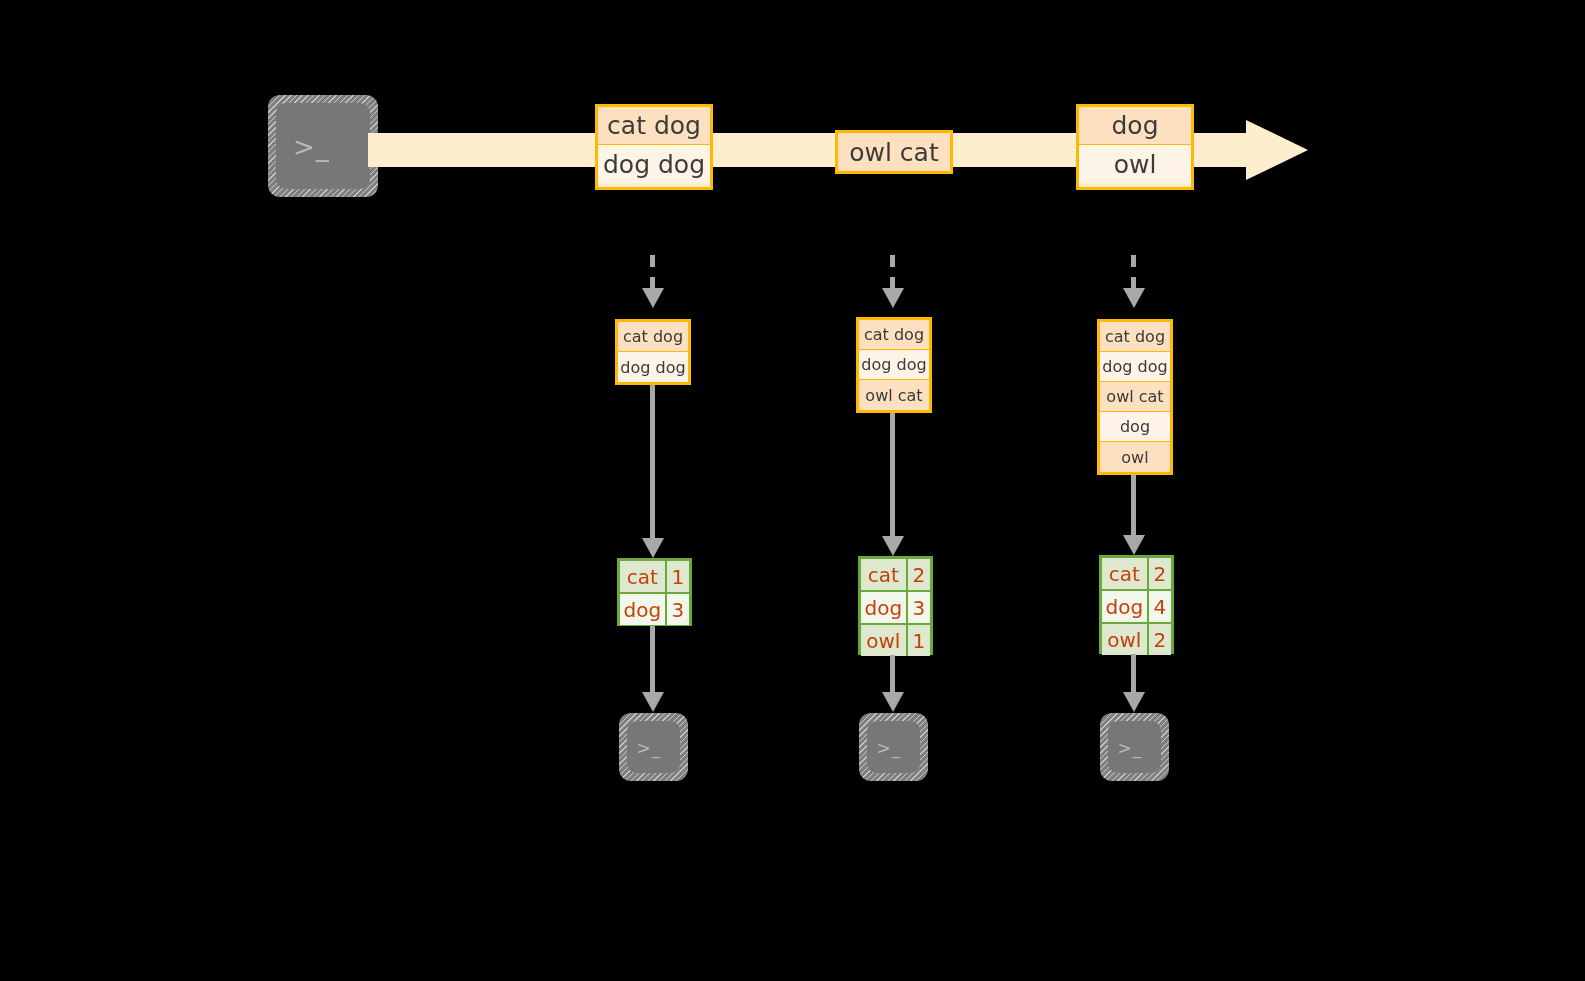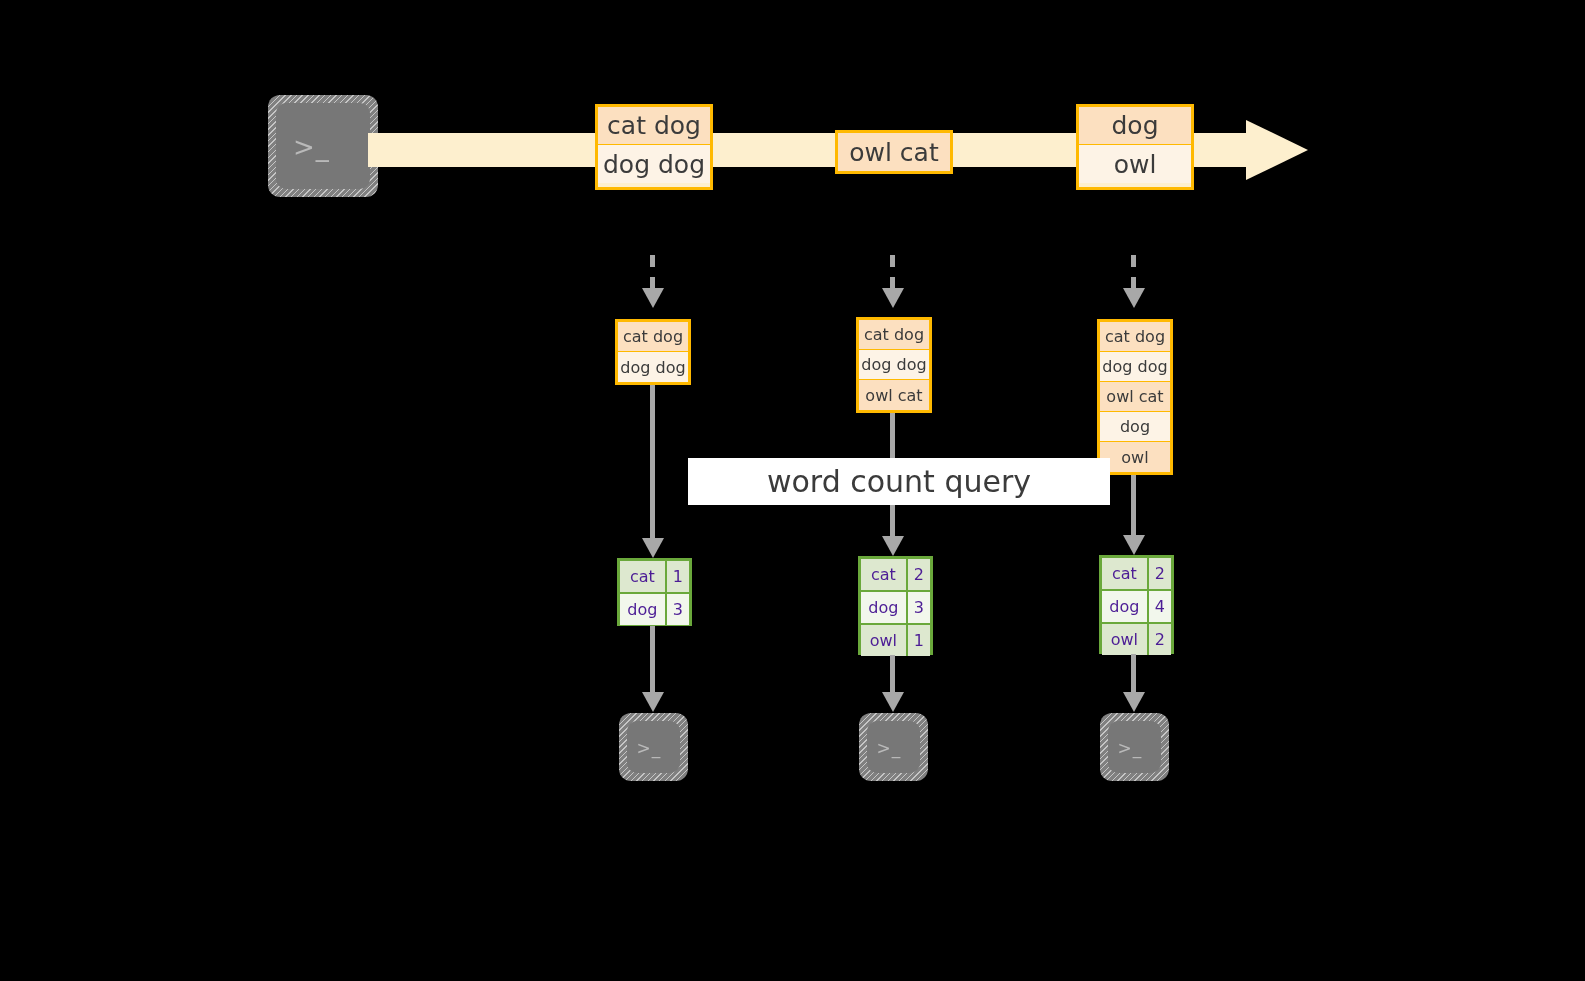"word count query" div.query-label { html: <div>word count query</div> -> none }
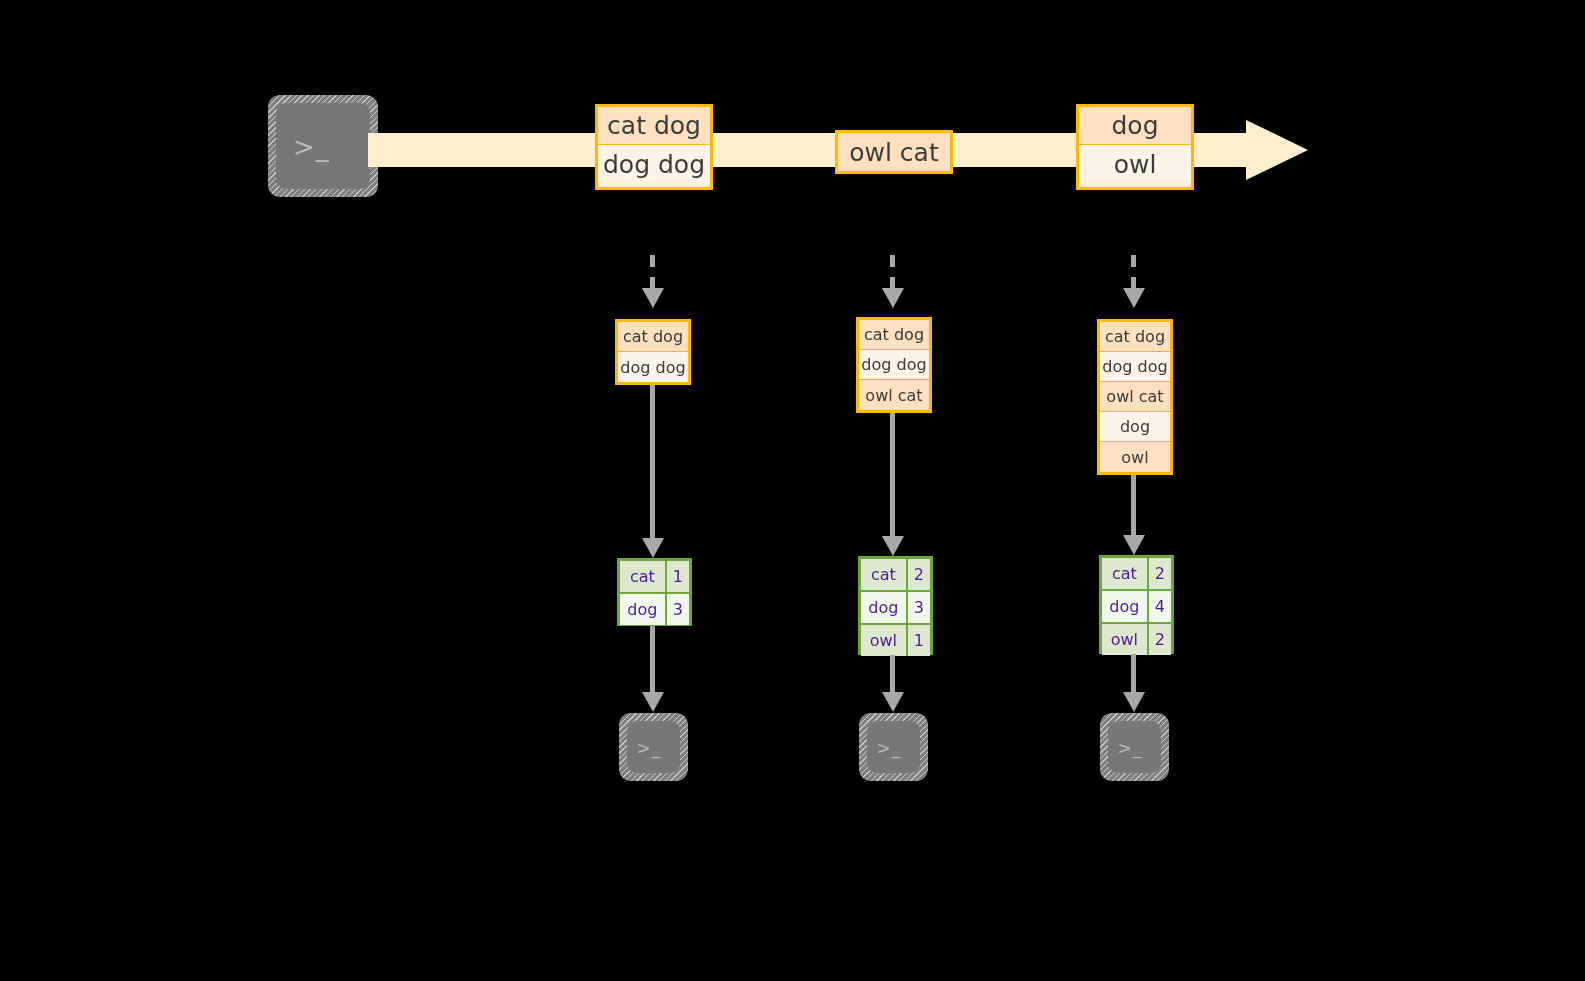"cat" .kv .k, .kv .v { color: #4c1d95 -> #c2410c; font-size: 16px -> 20px }
